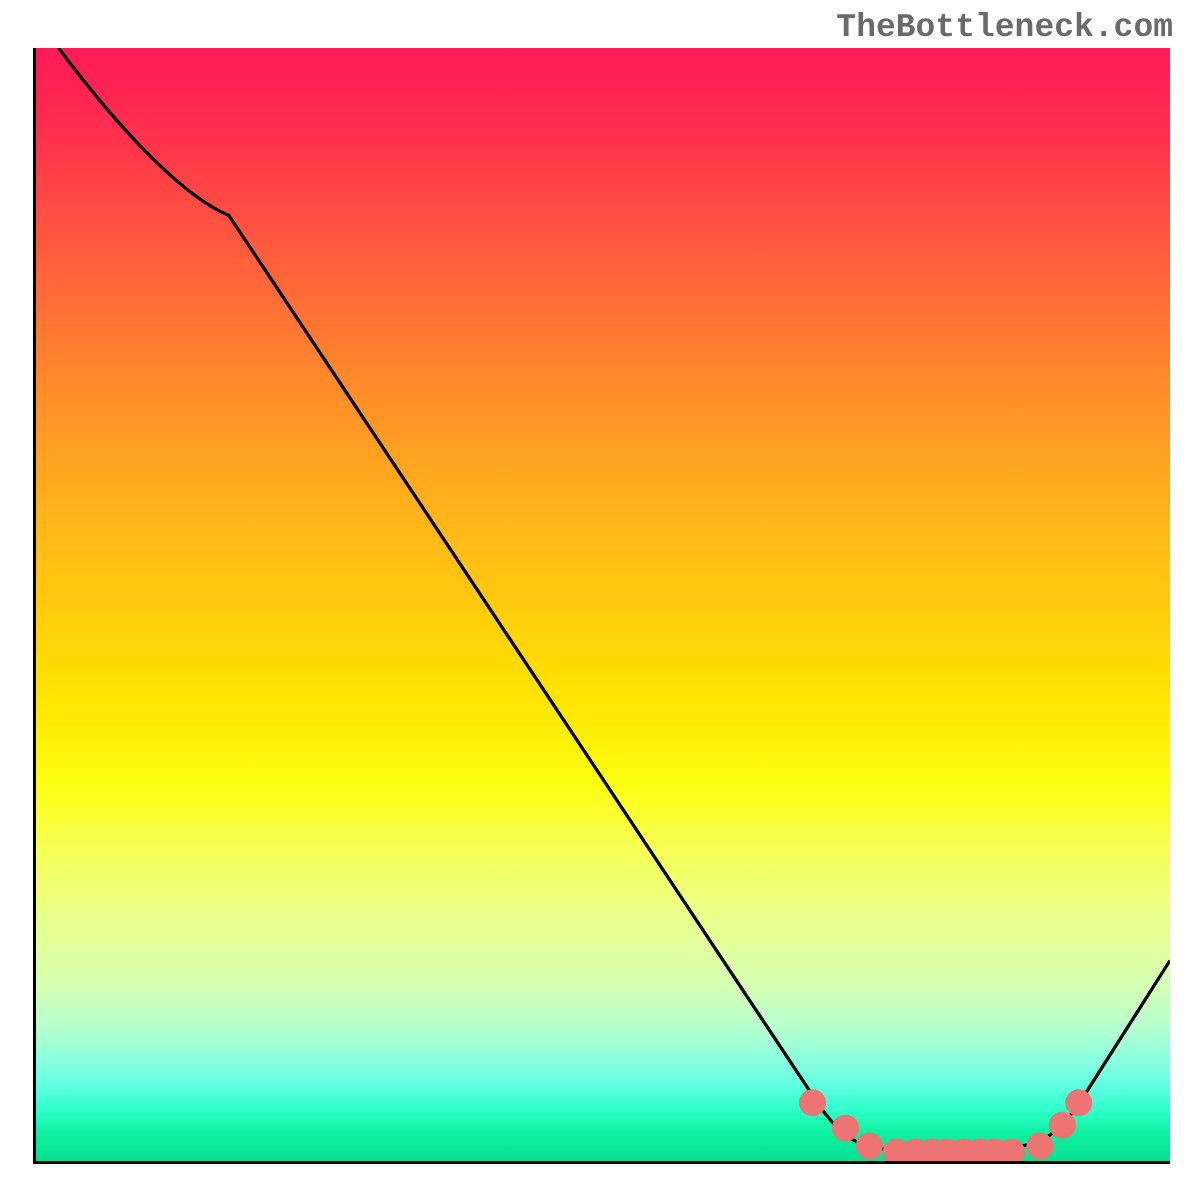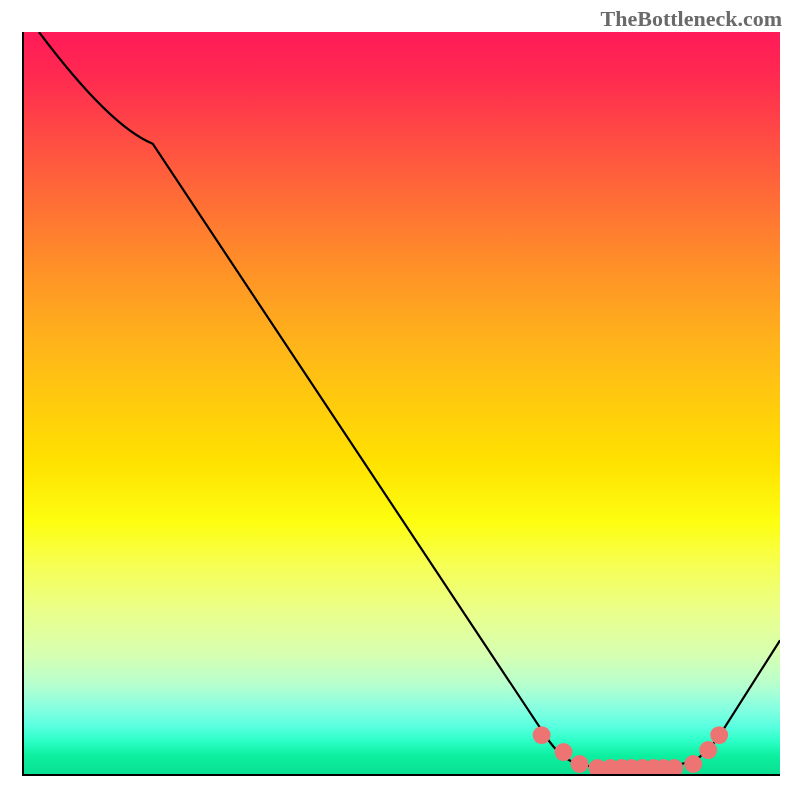"TheBottleneck.com" .watermark { font-family: Liberation Serif, serif -> Liberation Mono, monospace }
